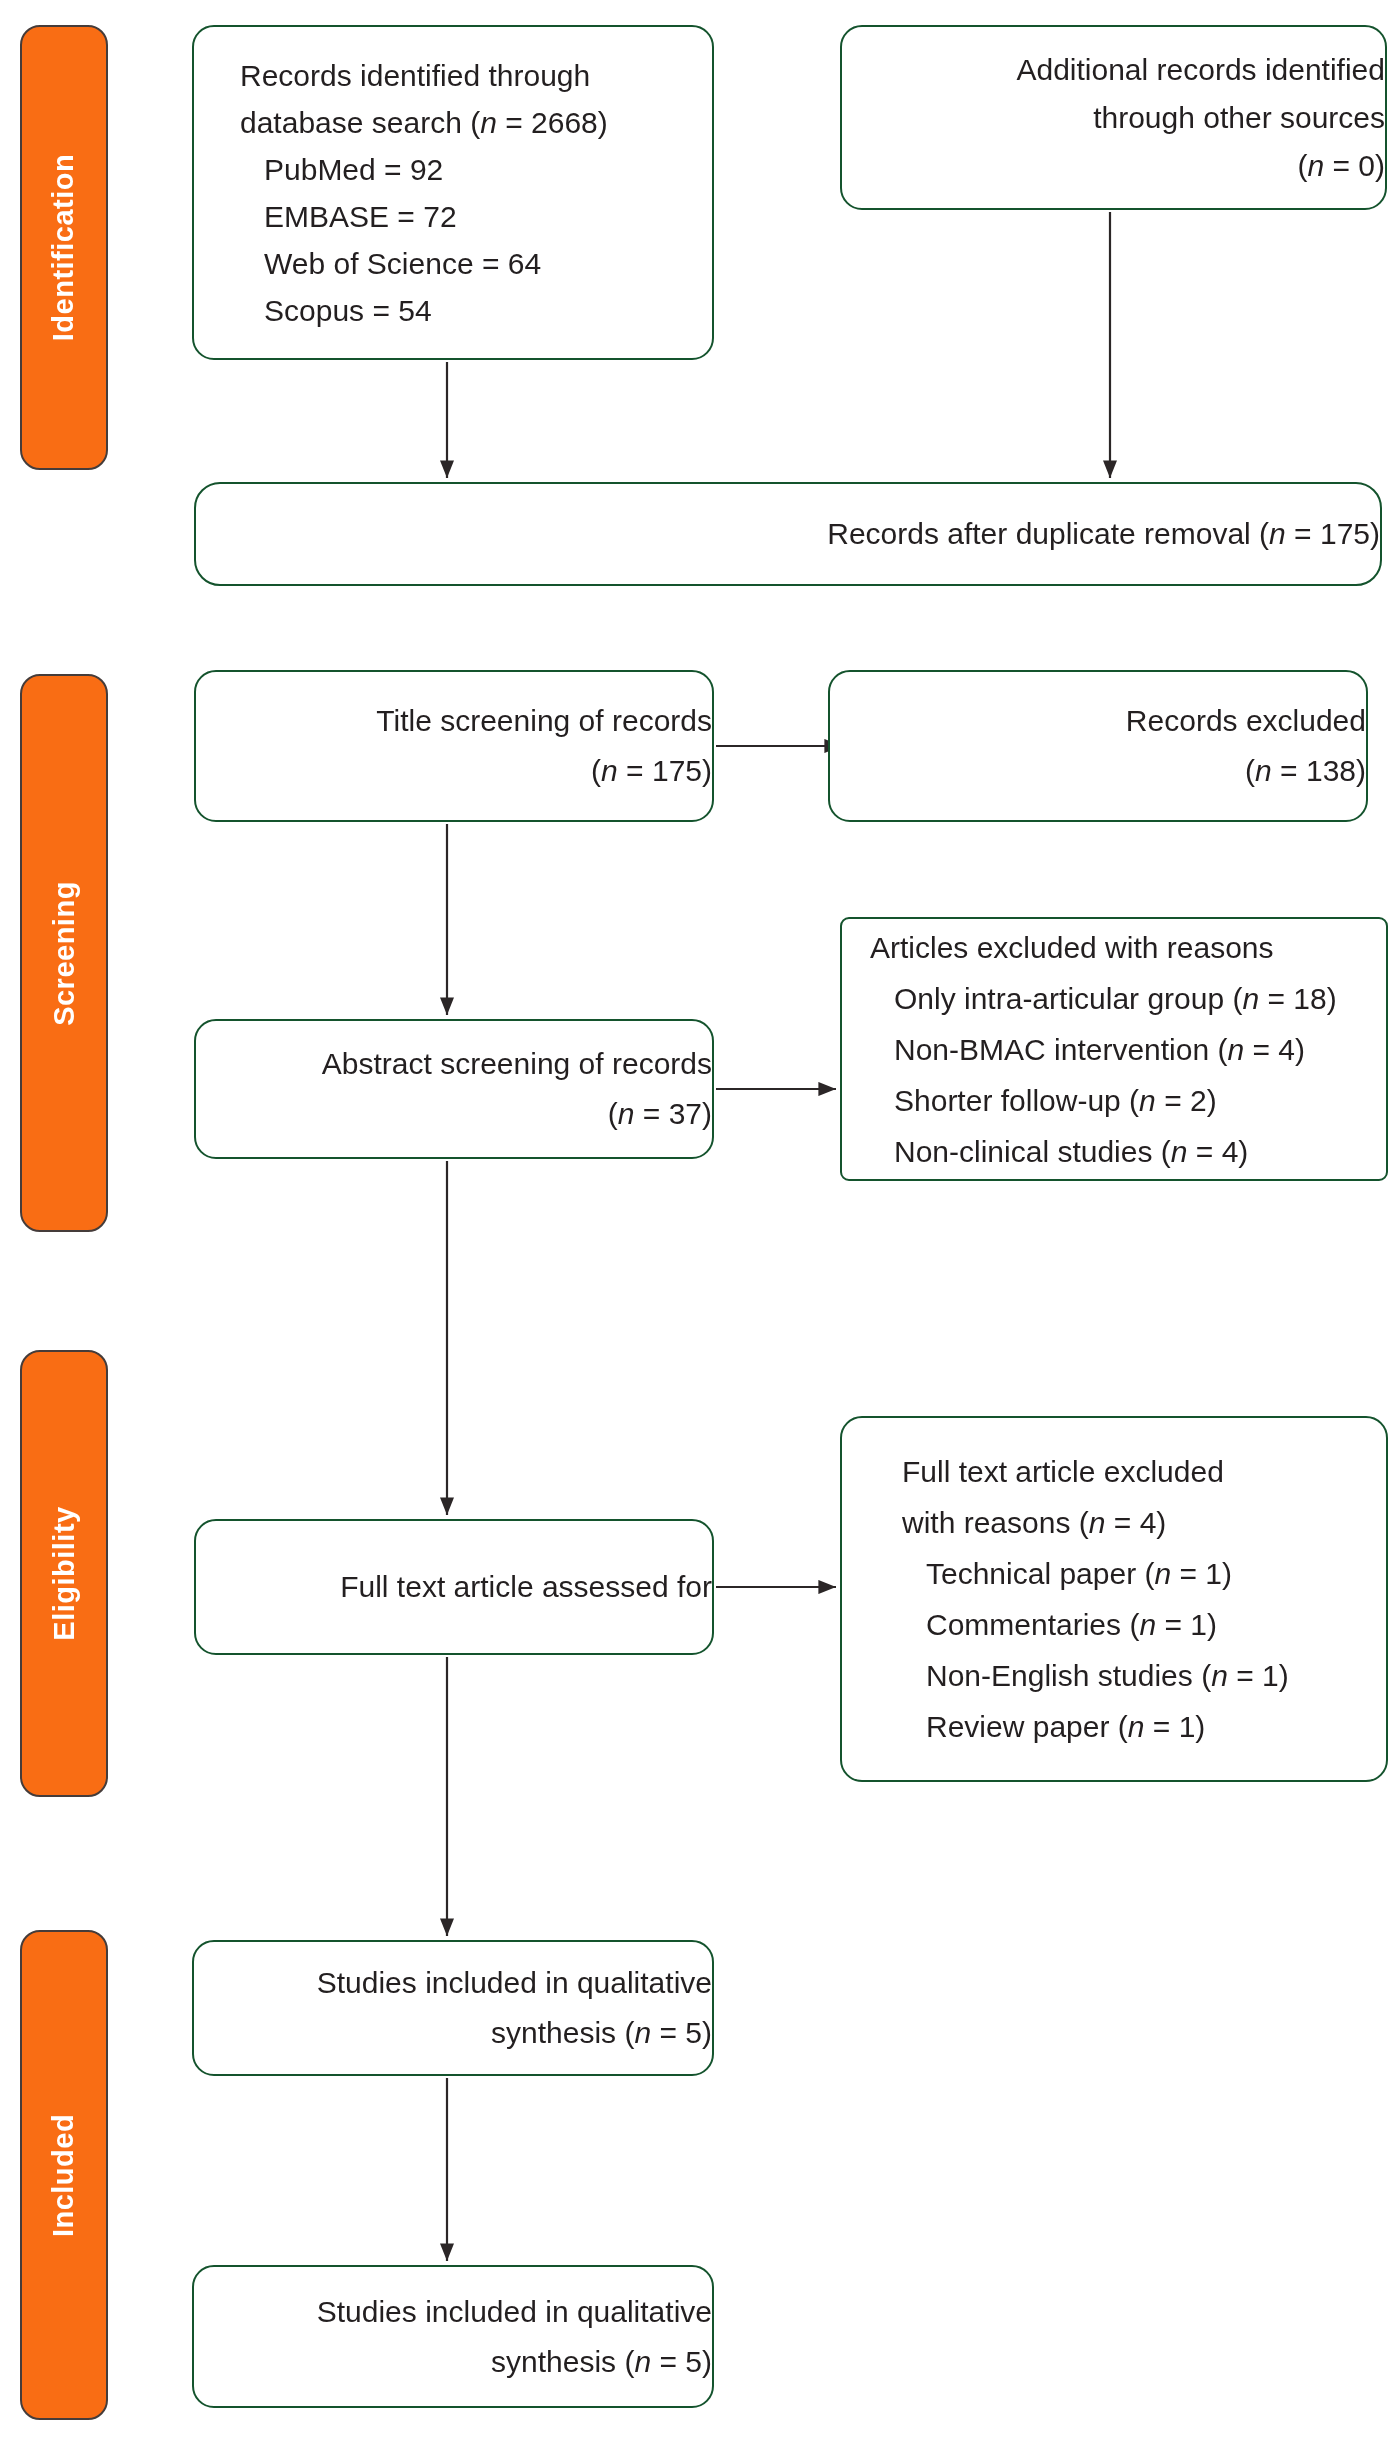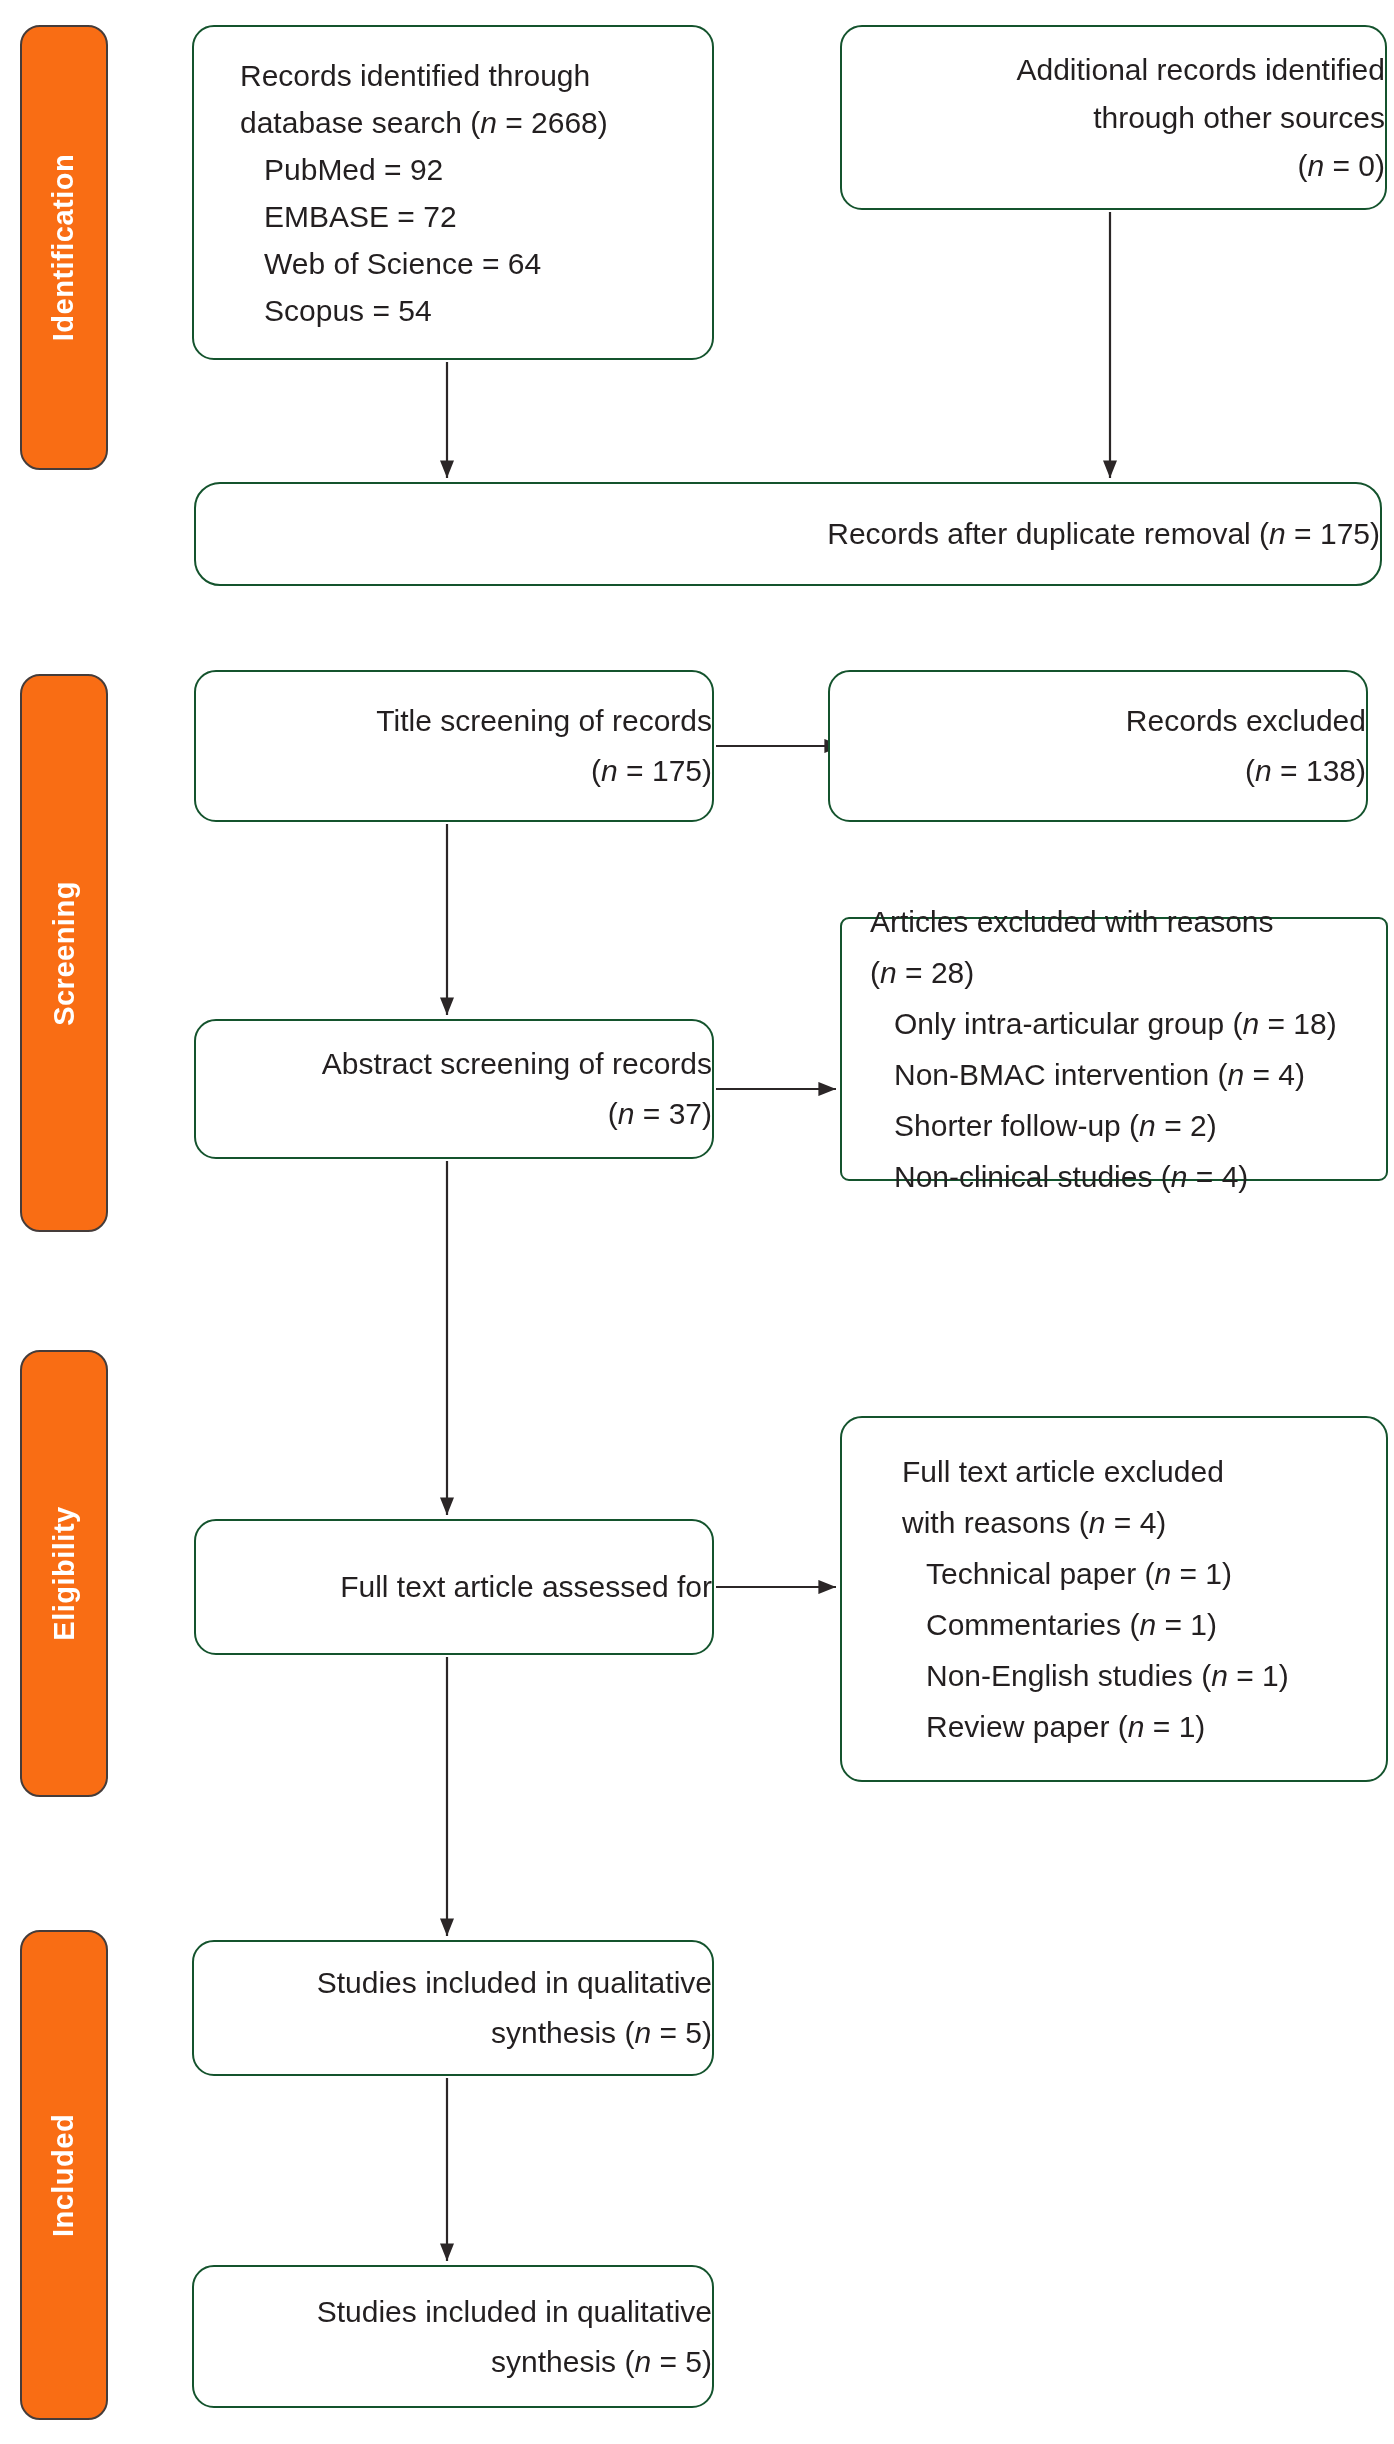"(n = 28)" div.bline { html: <div>(<i>n</i> = 28)</div> -> none }
